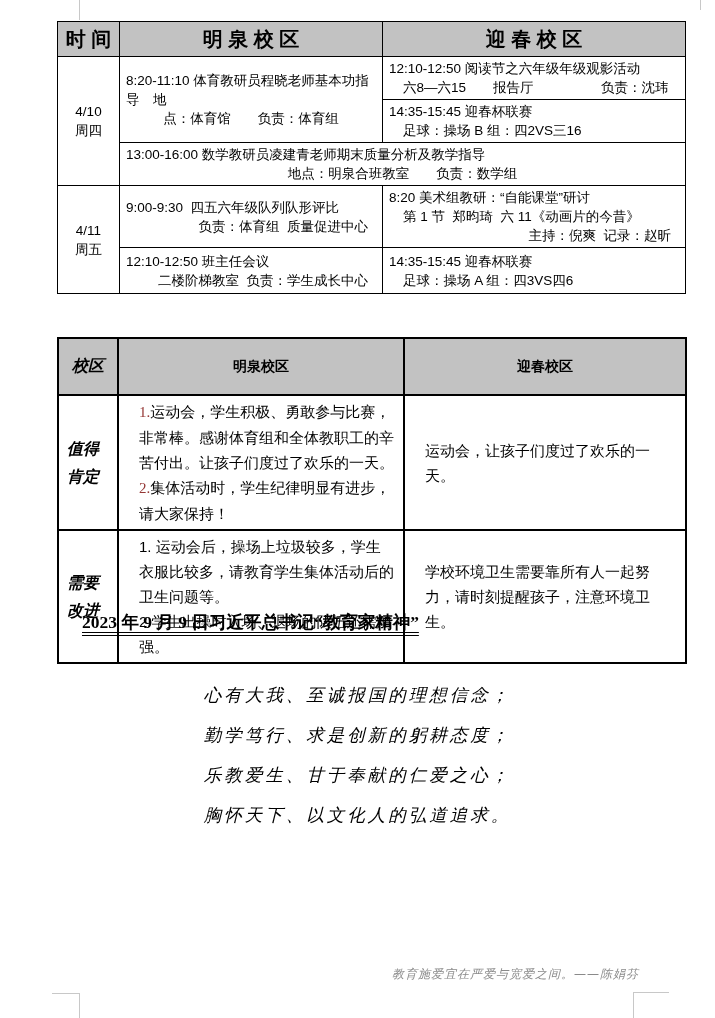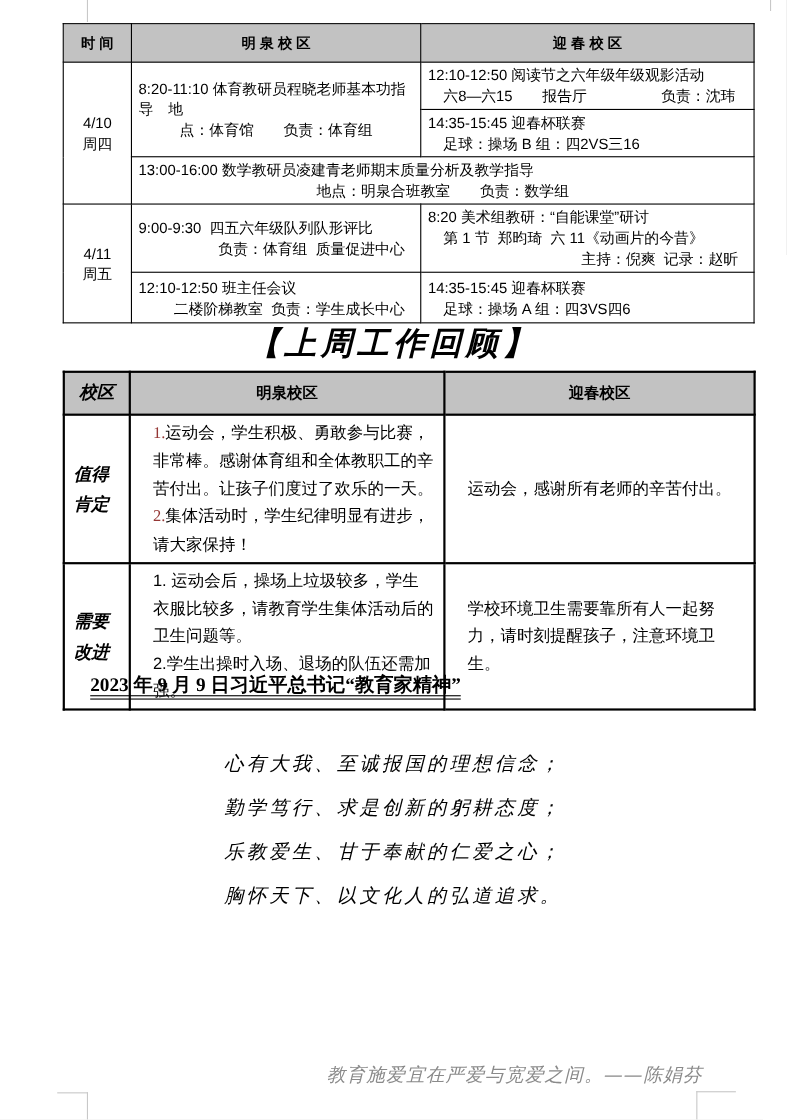"时 间" .t1 th { font-size: 13px -> 20px }
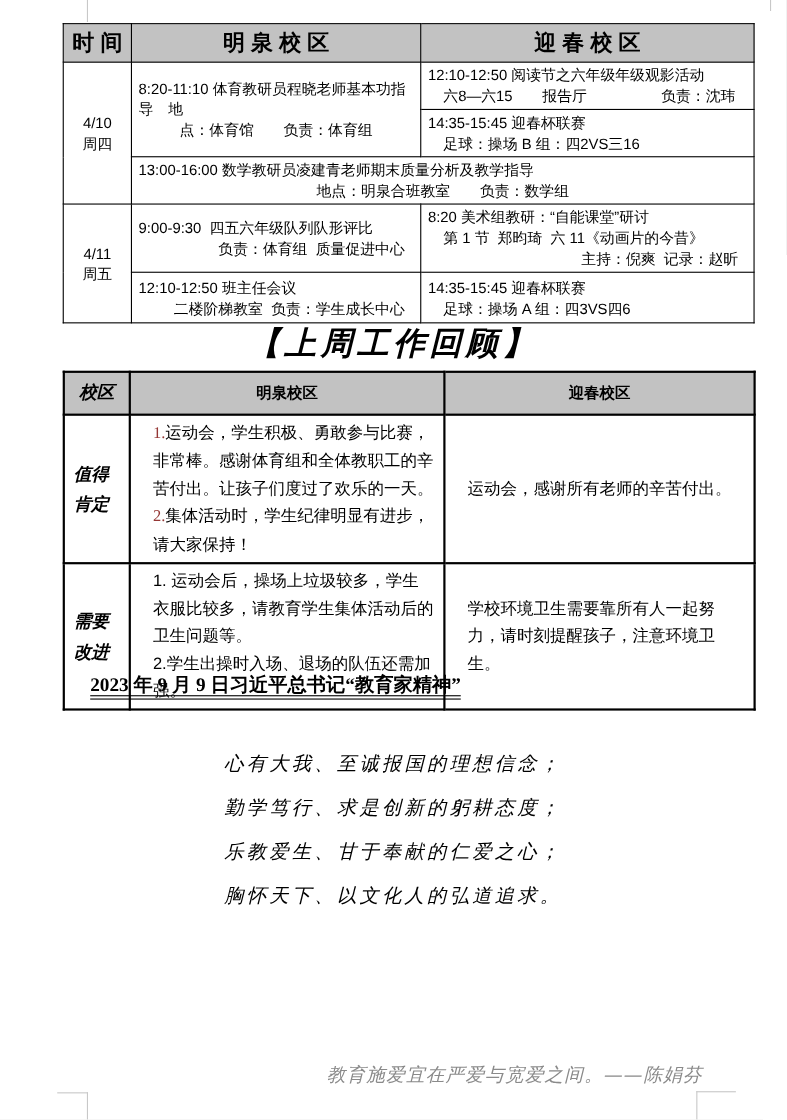"【上周工作回顾】" div.review-heading { html: <div>【上周工作回顾】</div> -> none }
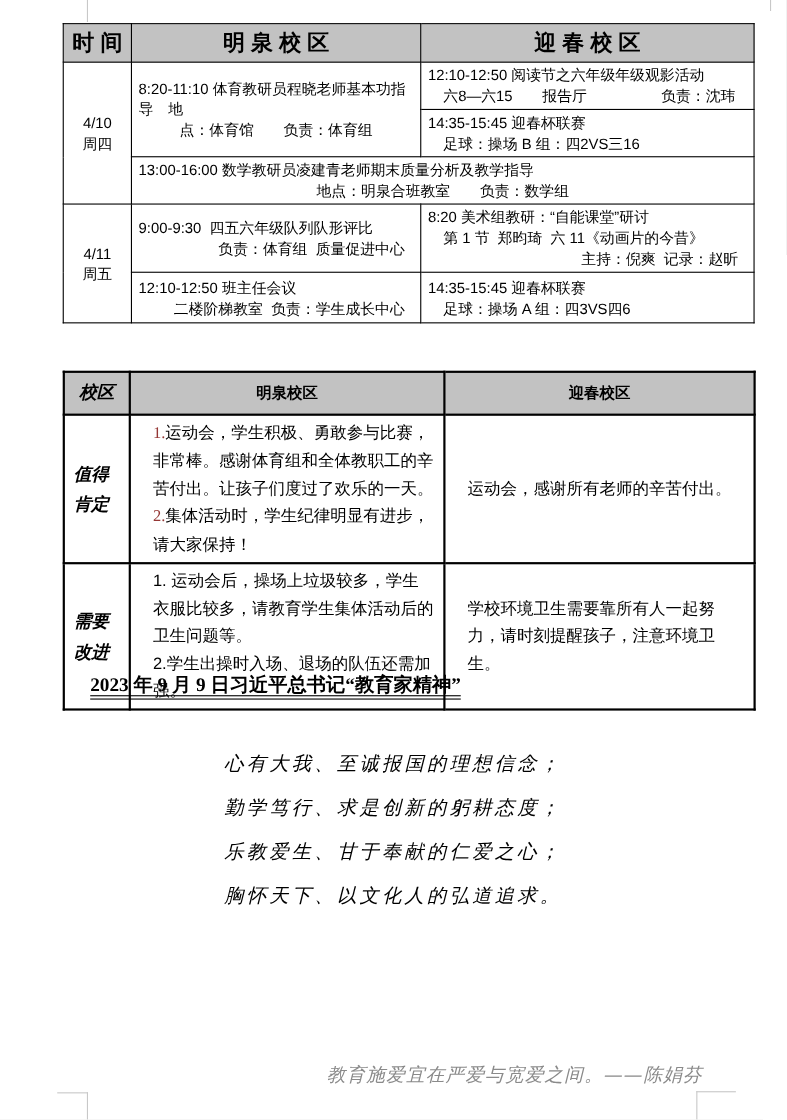"校区" tr { height: 39px -> 57px }
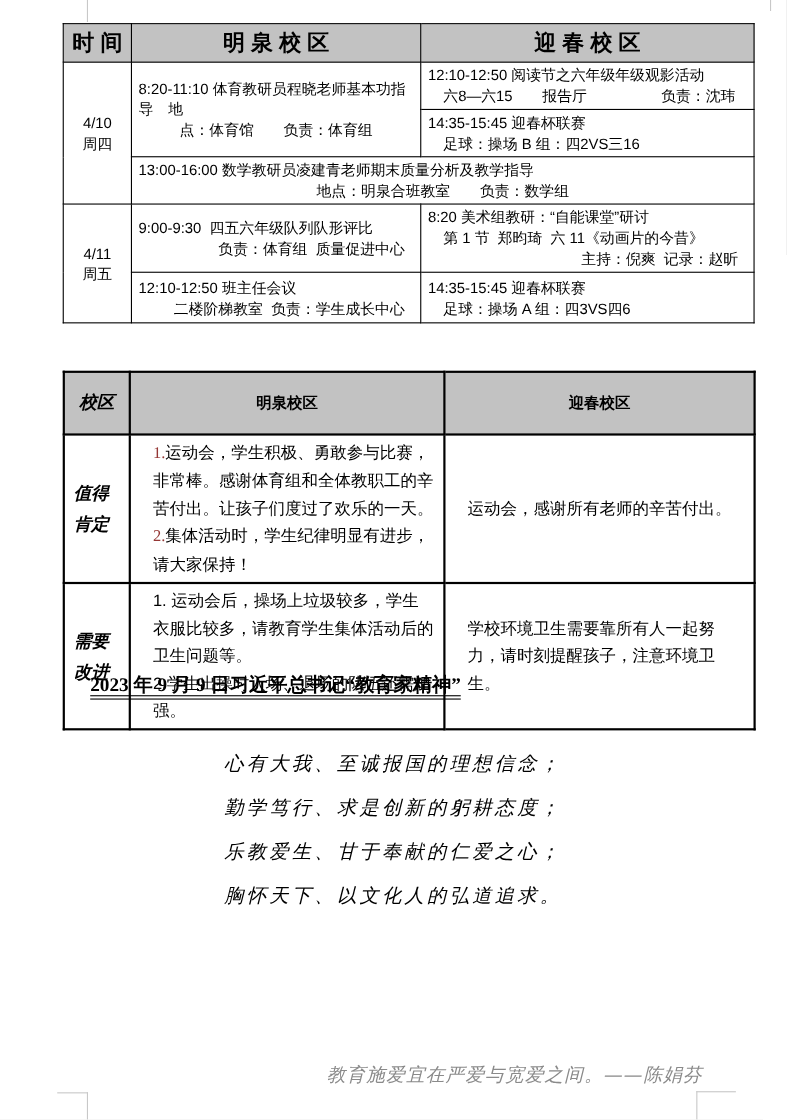"运动会，感谢所有老师的辛苦付出。" td.body { text: 感谢所有老师的辛苦付出 -> 让孩子们度过了欢乐的一天 }
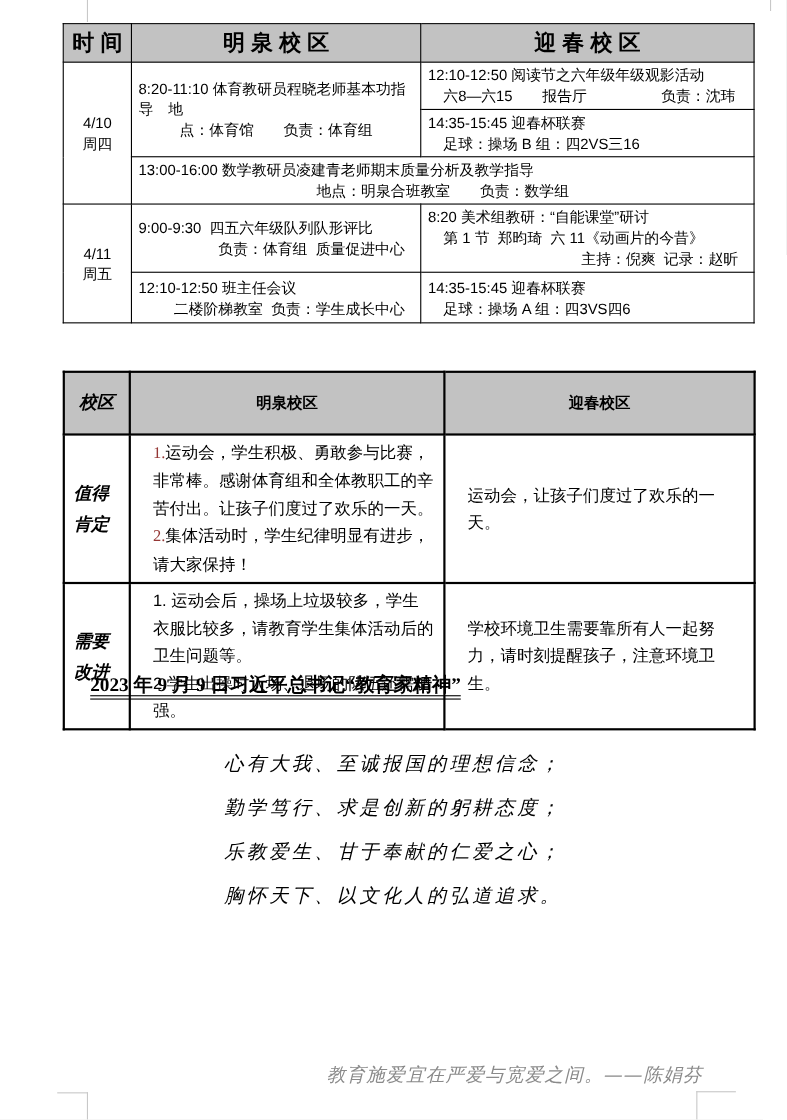"教育施爱宜在严爱与宽爱之间。——陈娟芬" .footer-quote { font-size: 17px -> 12px }
